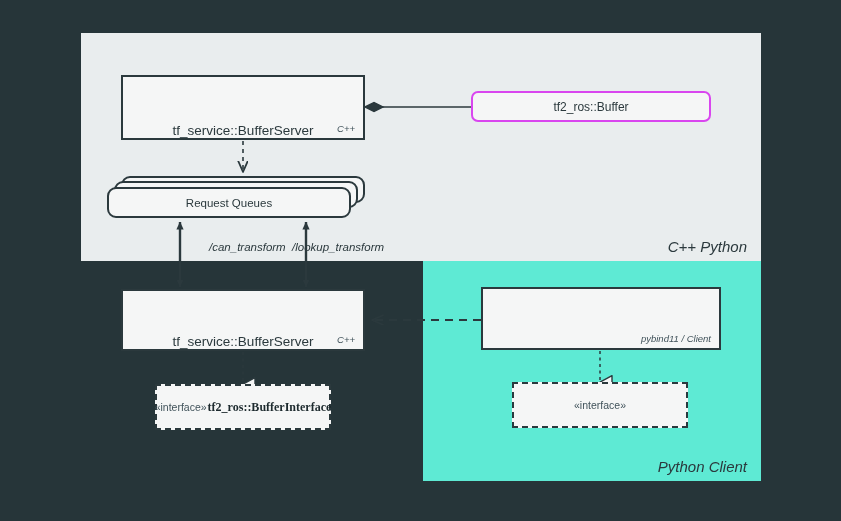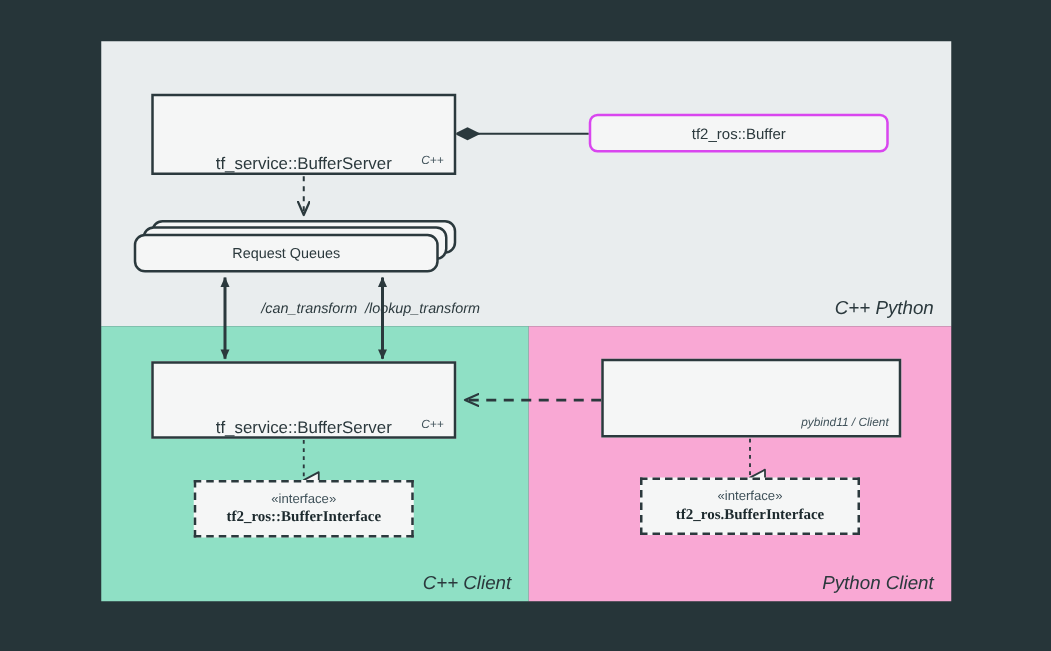"«interface»" .ifacebox { flex-direction: column -> row }
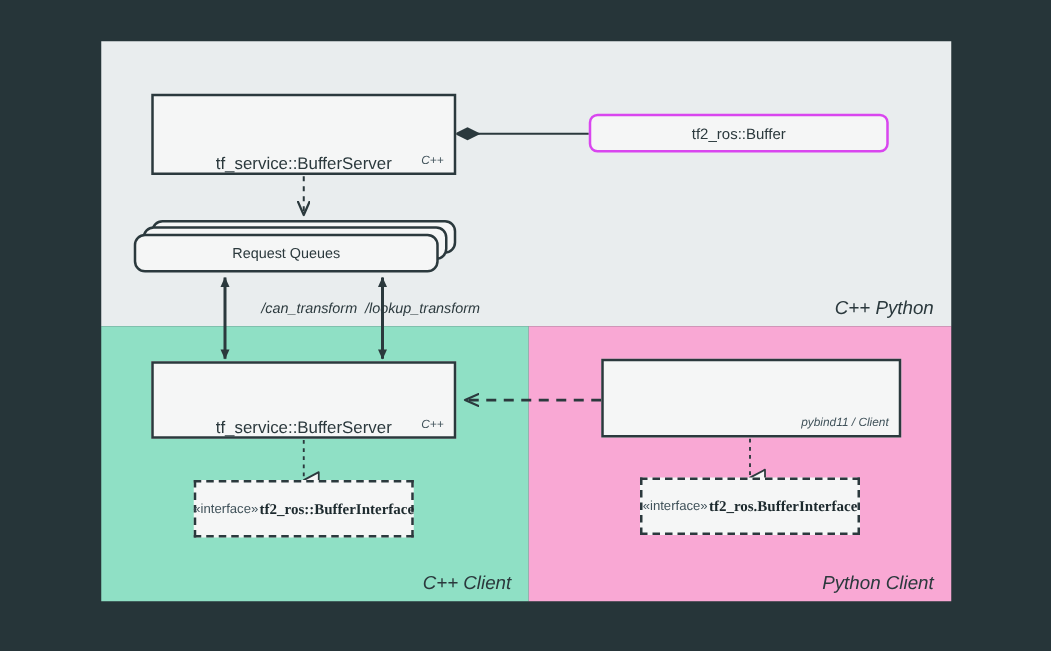"tf2_ros.BufferInterface" span.ifacename { html: <span>tf2_ros.BufferInterface</span> -> none }
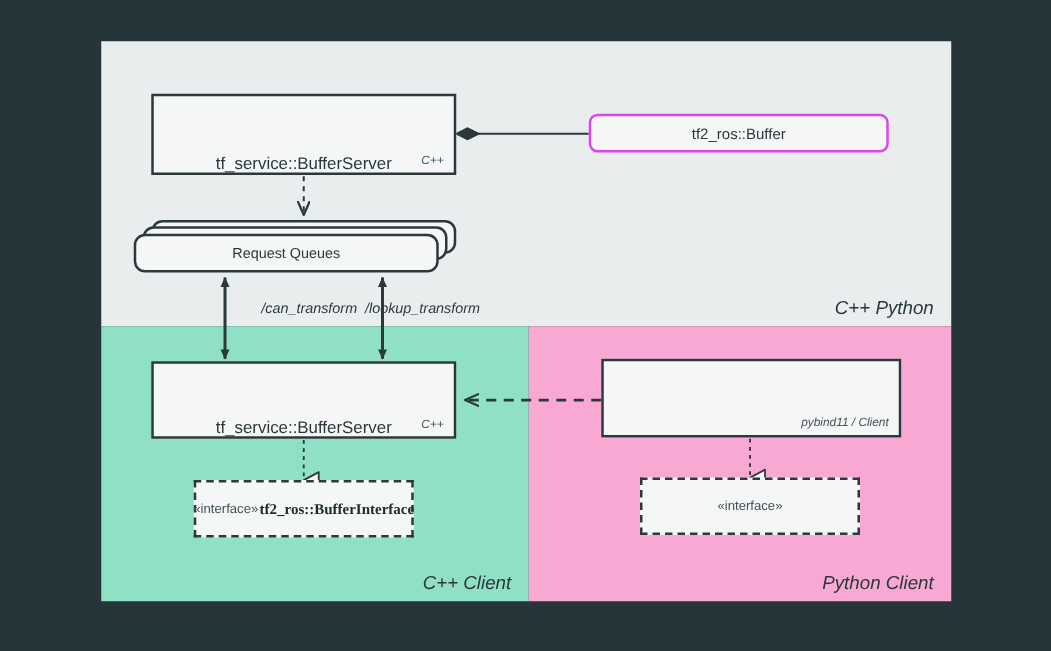"C++ Client" div.panel { html: <div> <div>C++ Client</div> </div> -> none }
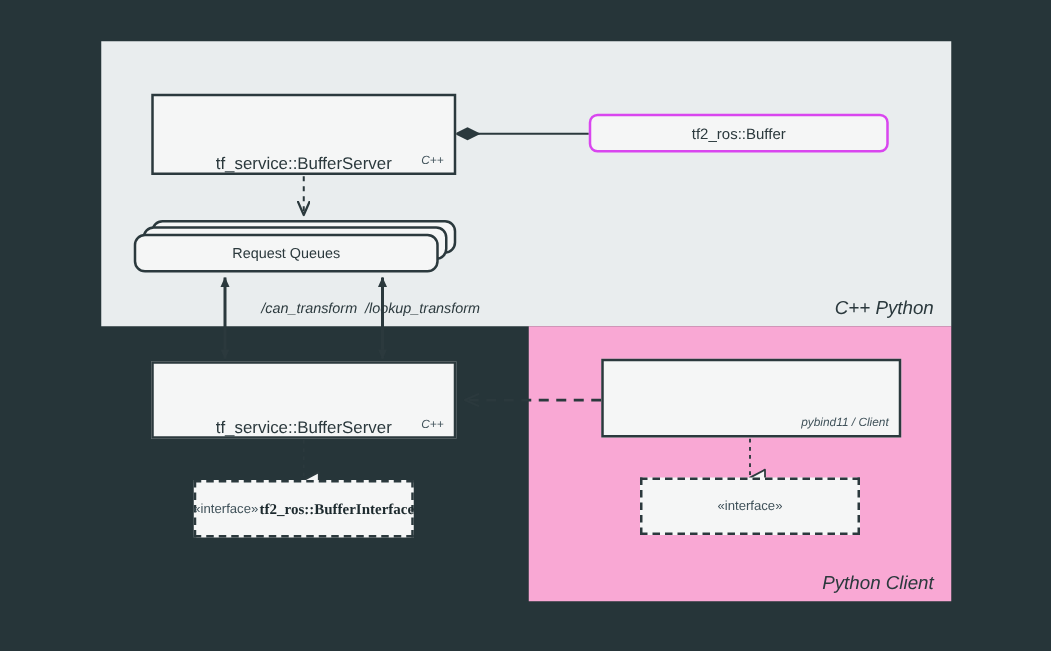"Python Client" #panel-pyclient { background: #f9a8d4 -> #5eead4 }
